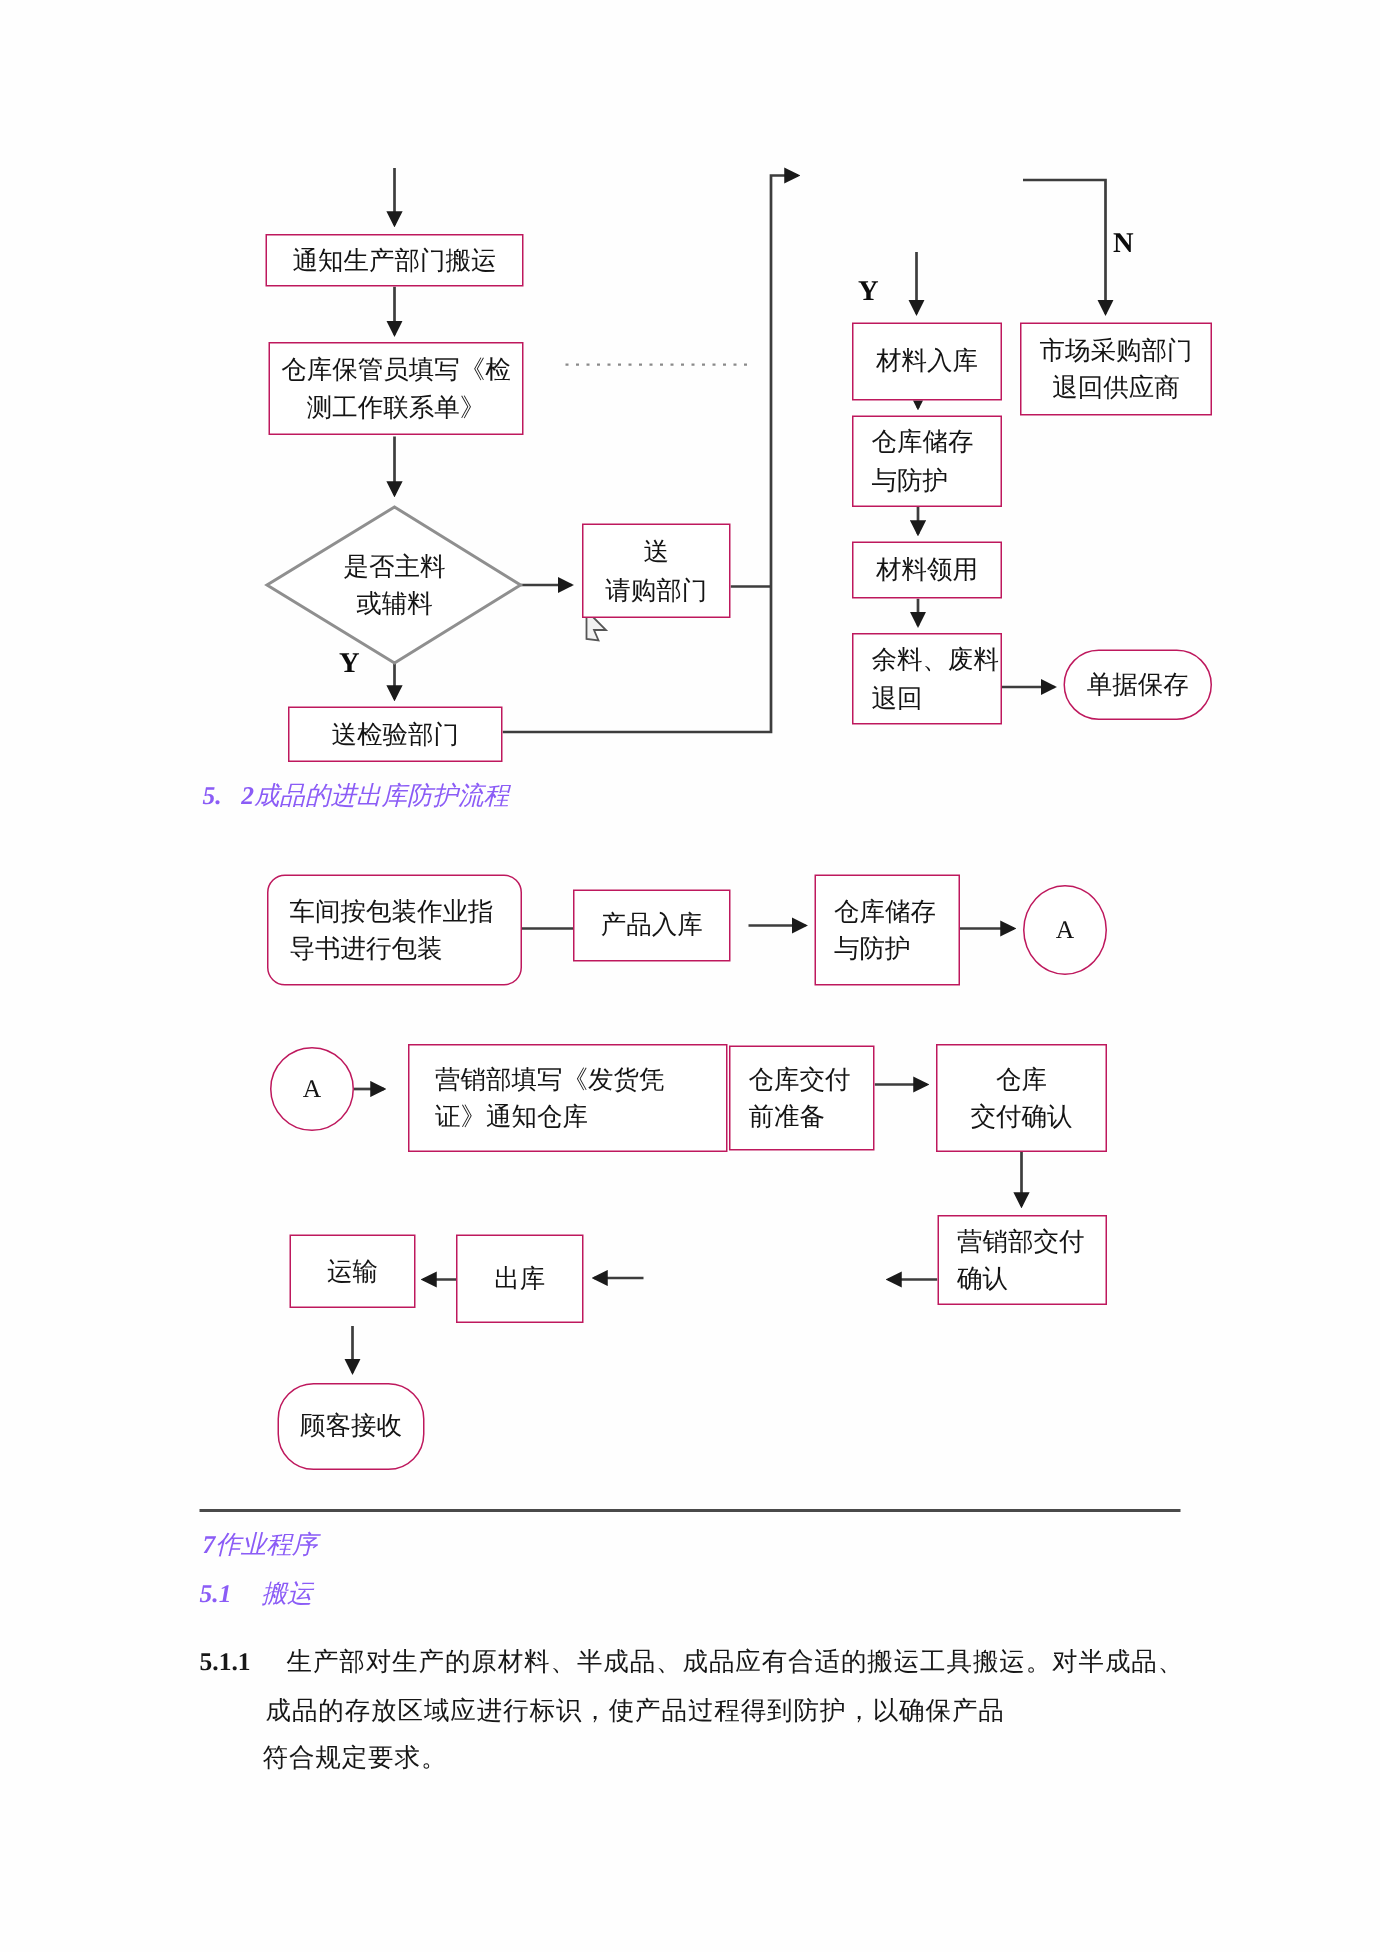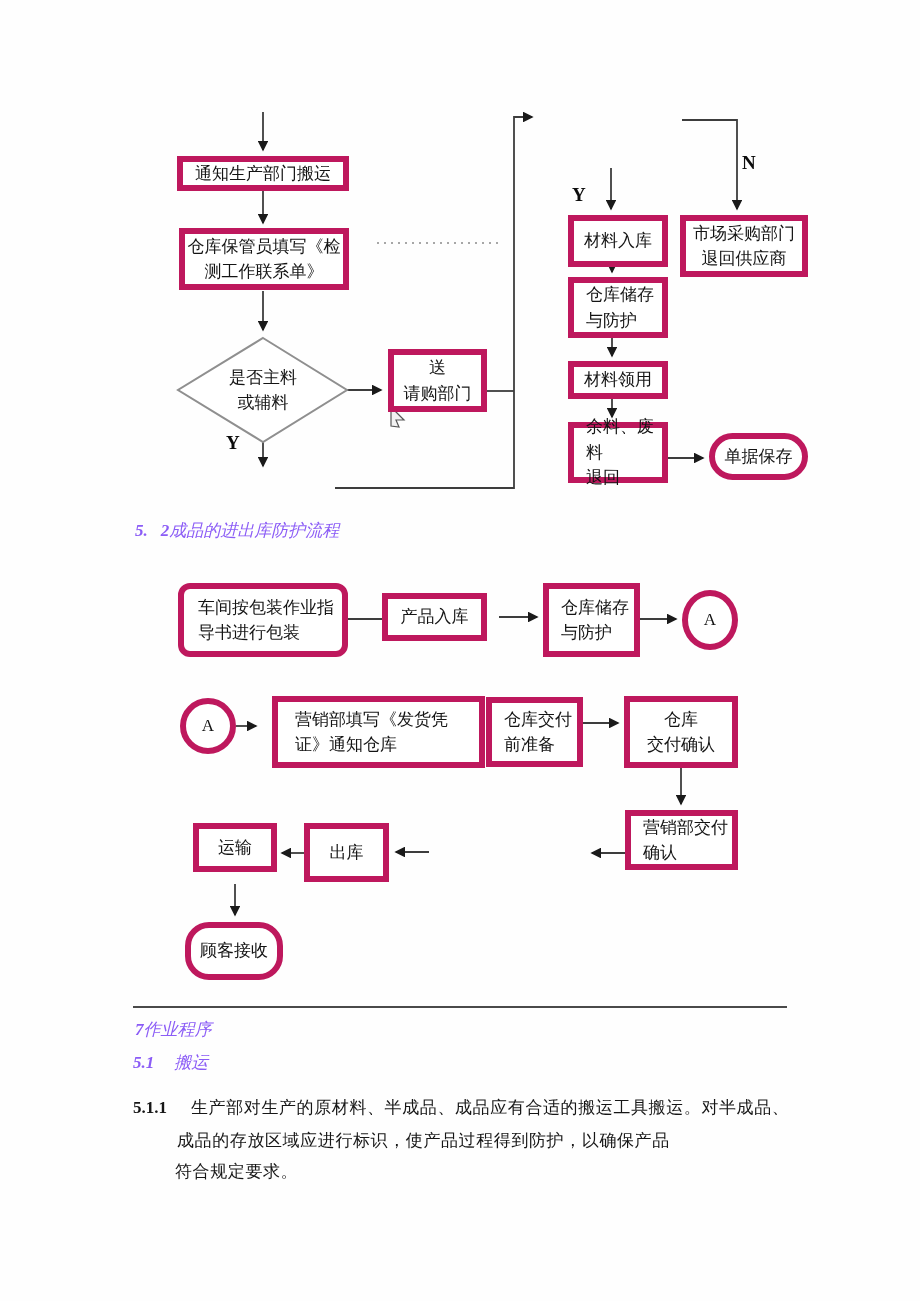"通知生产部门搬运" .node { border: 6px solid #be185d -> 1px solid #be185d }
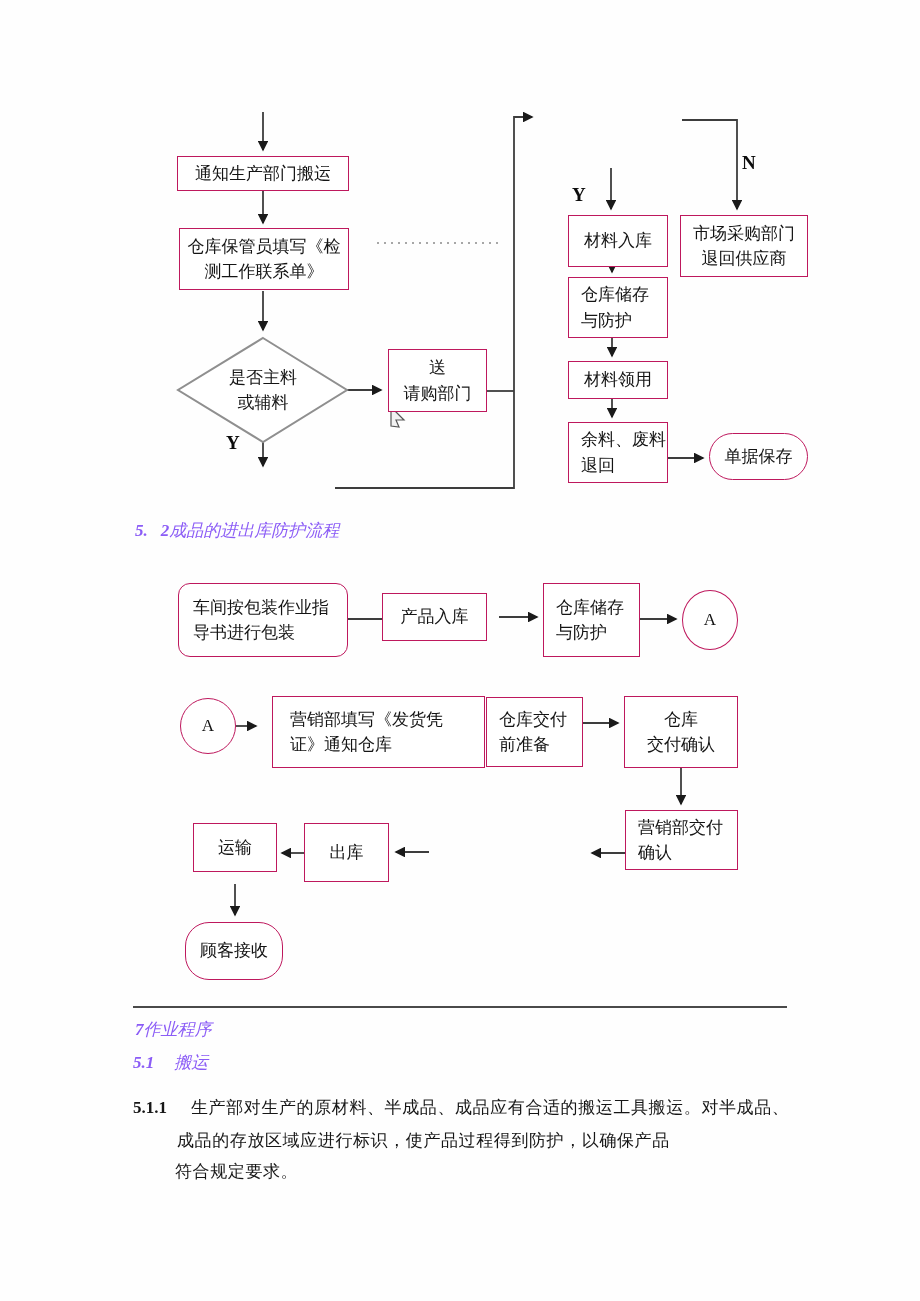"送检验部门" div.node { html: none -> <div>送检验部门</div> }
